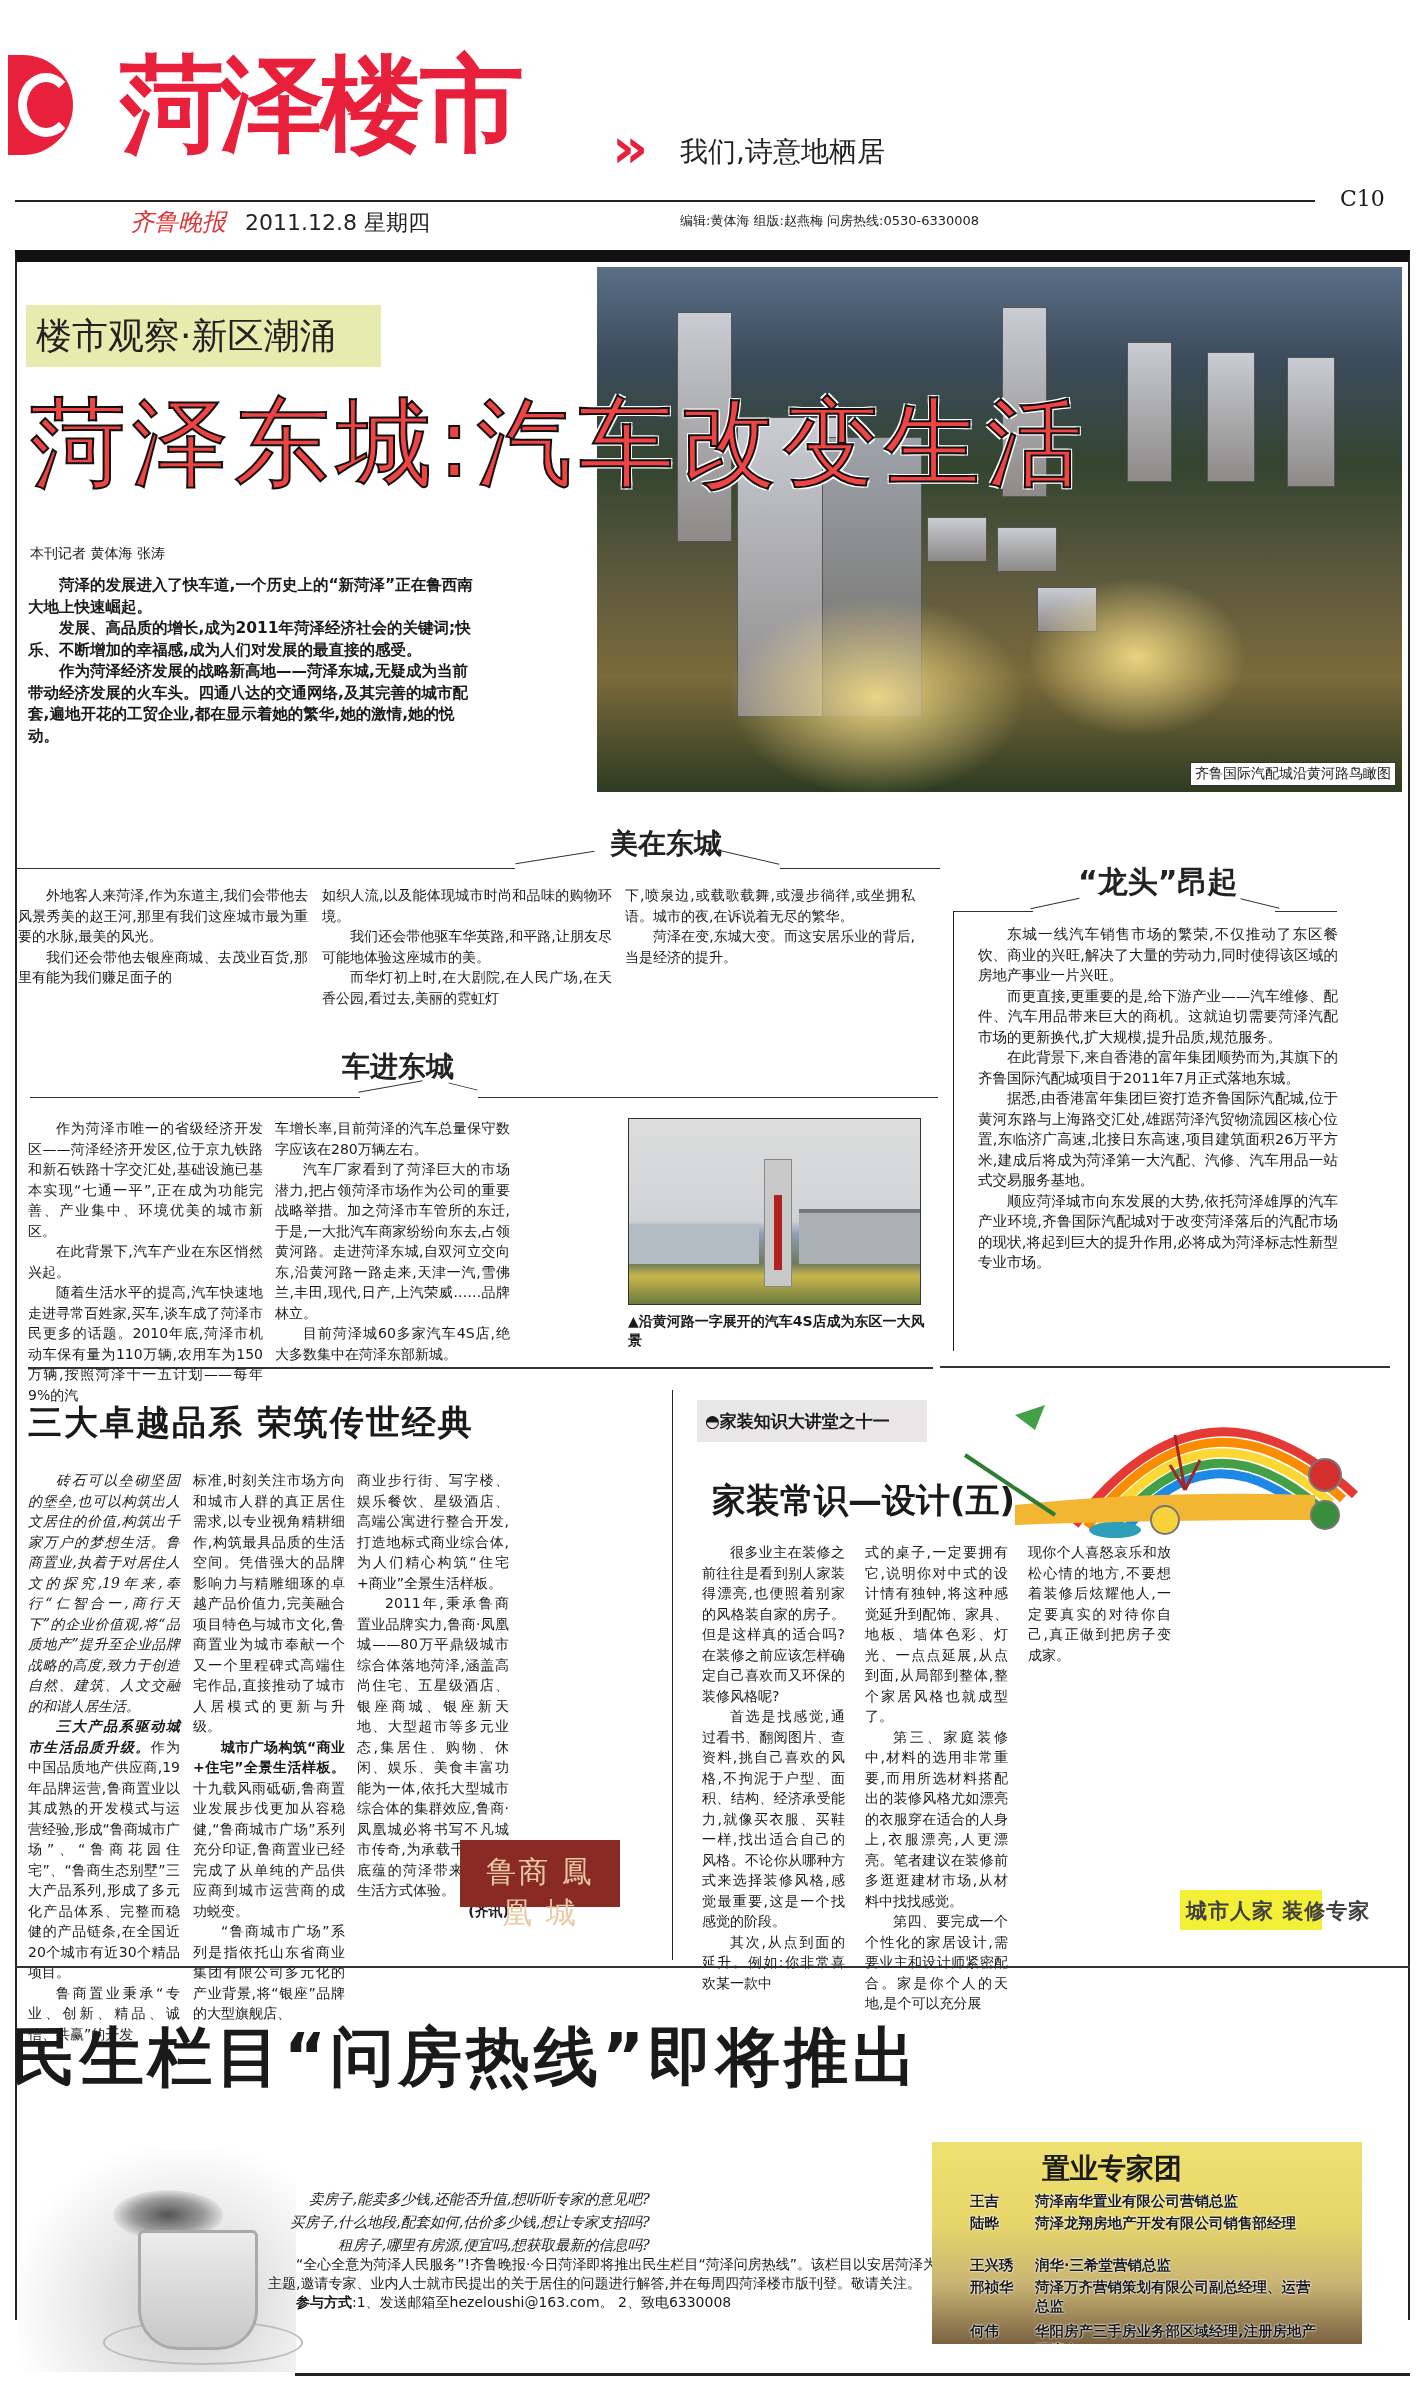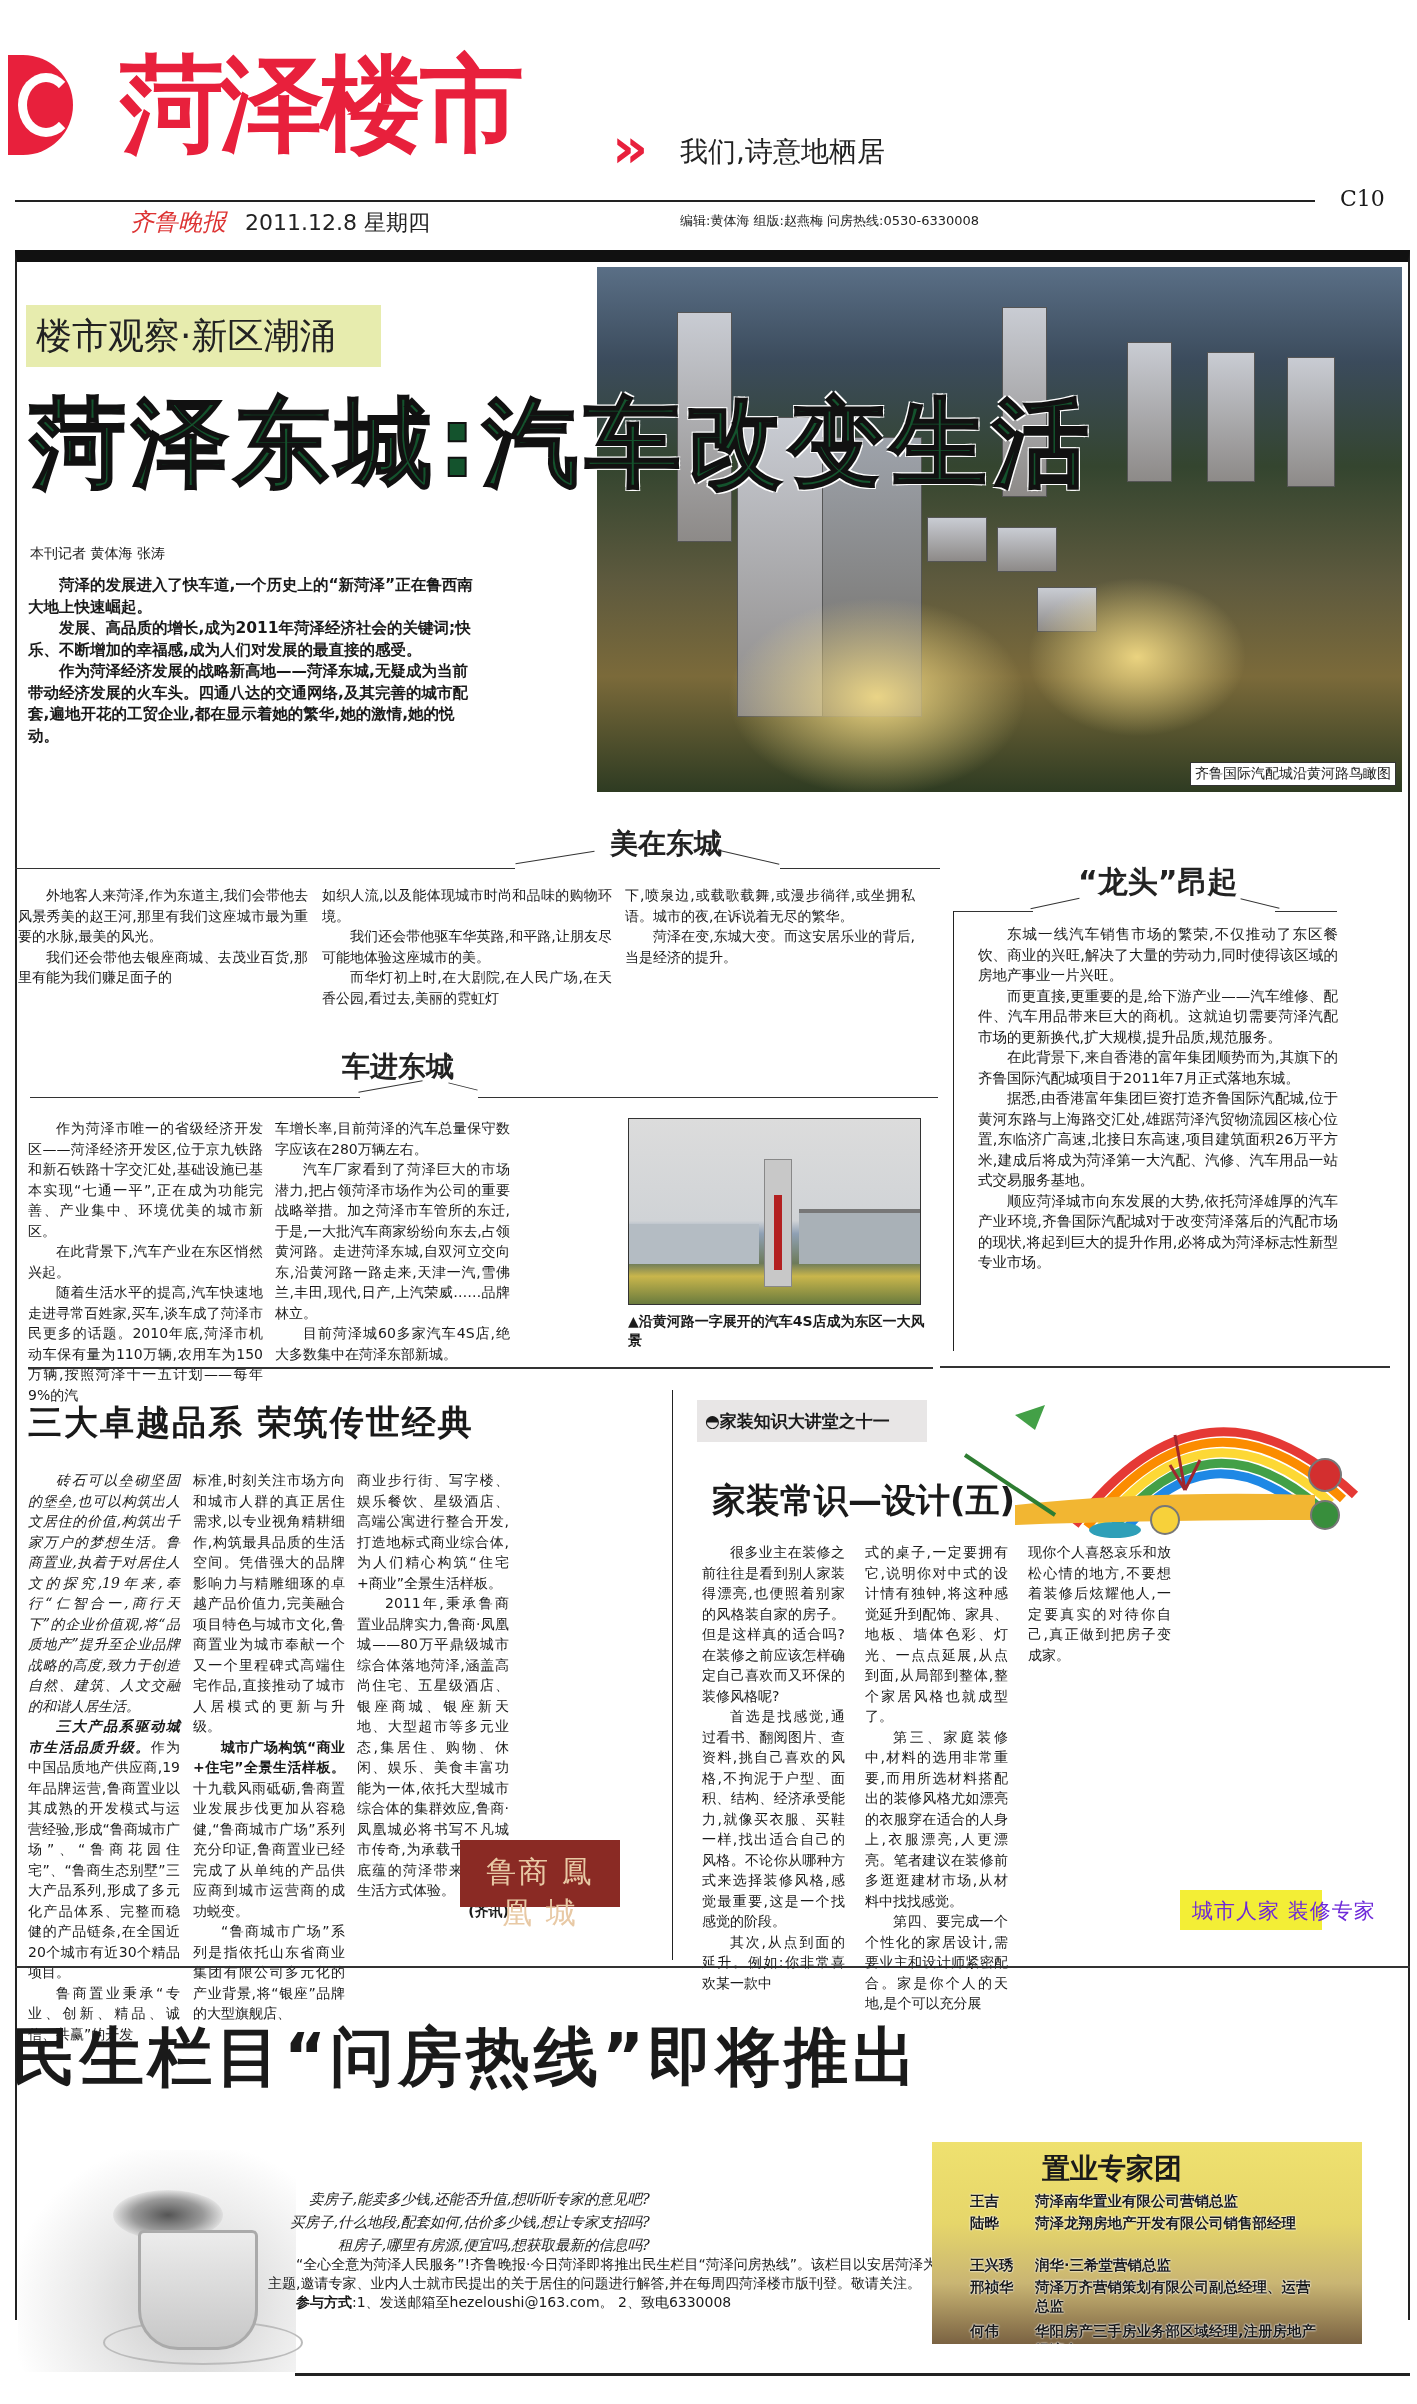"菏泽东城:汽车改变生活" .headline { color: #14532d -> #ef4444; font-weight: 700 -> 400 }
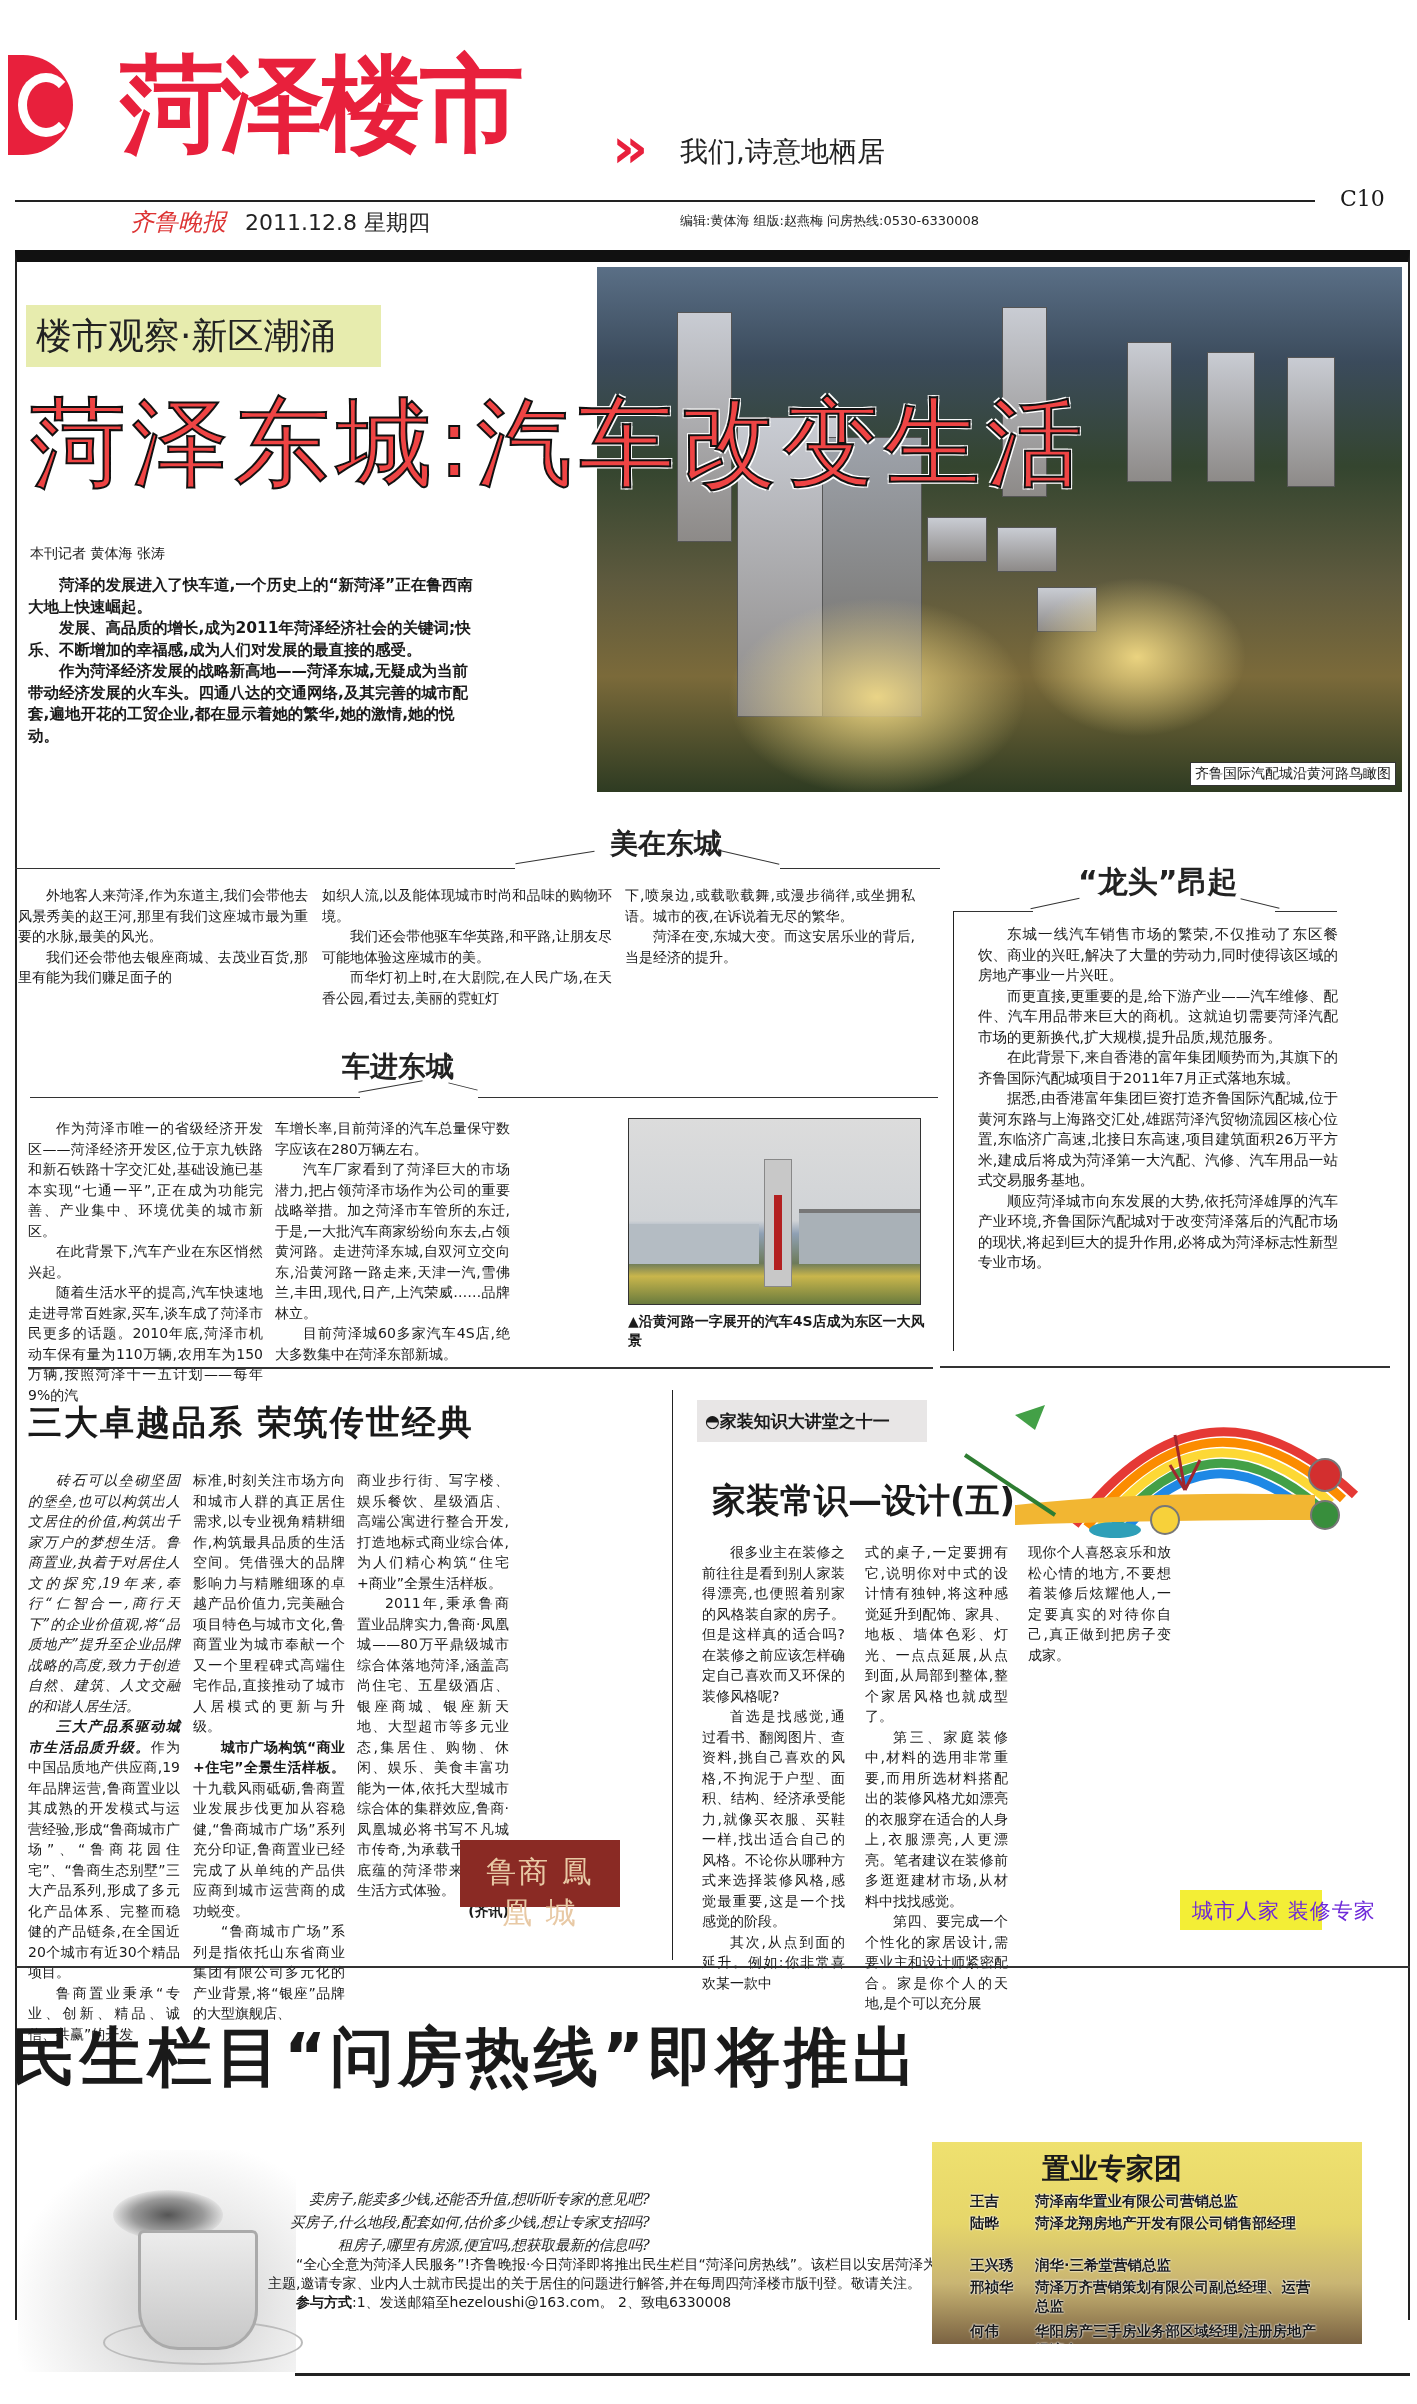"城市人家 装修专家" .badge-yellow { color: #6d28d9 -> #404040; font-weight: 400 -> 700; padding: 7px 12px -> 7px 6px }
